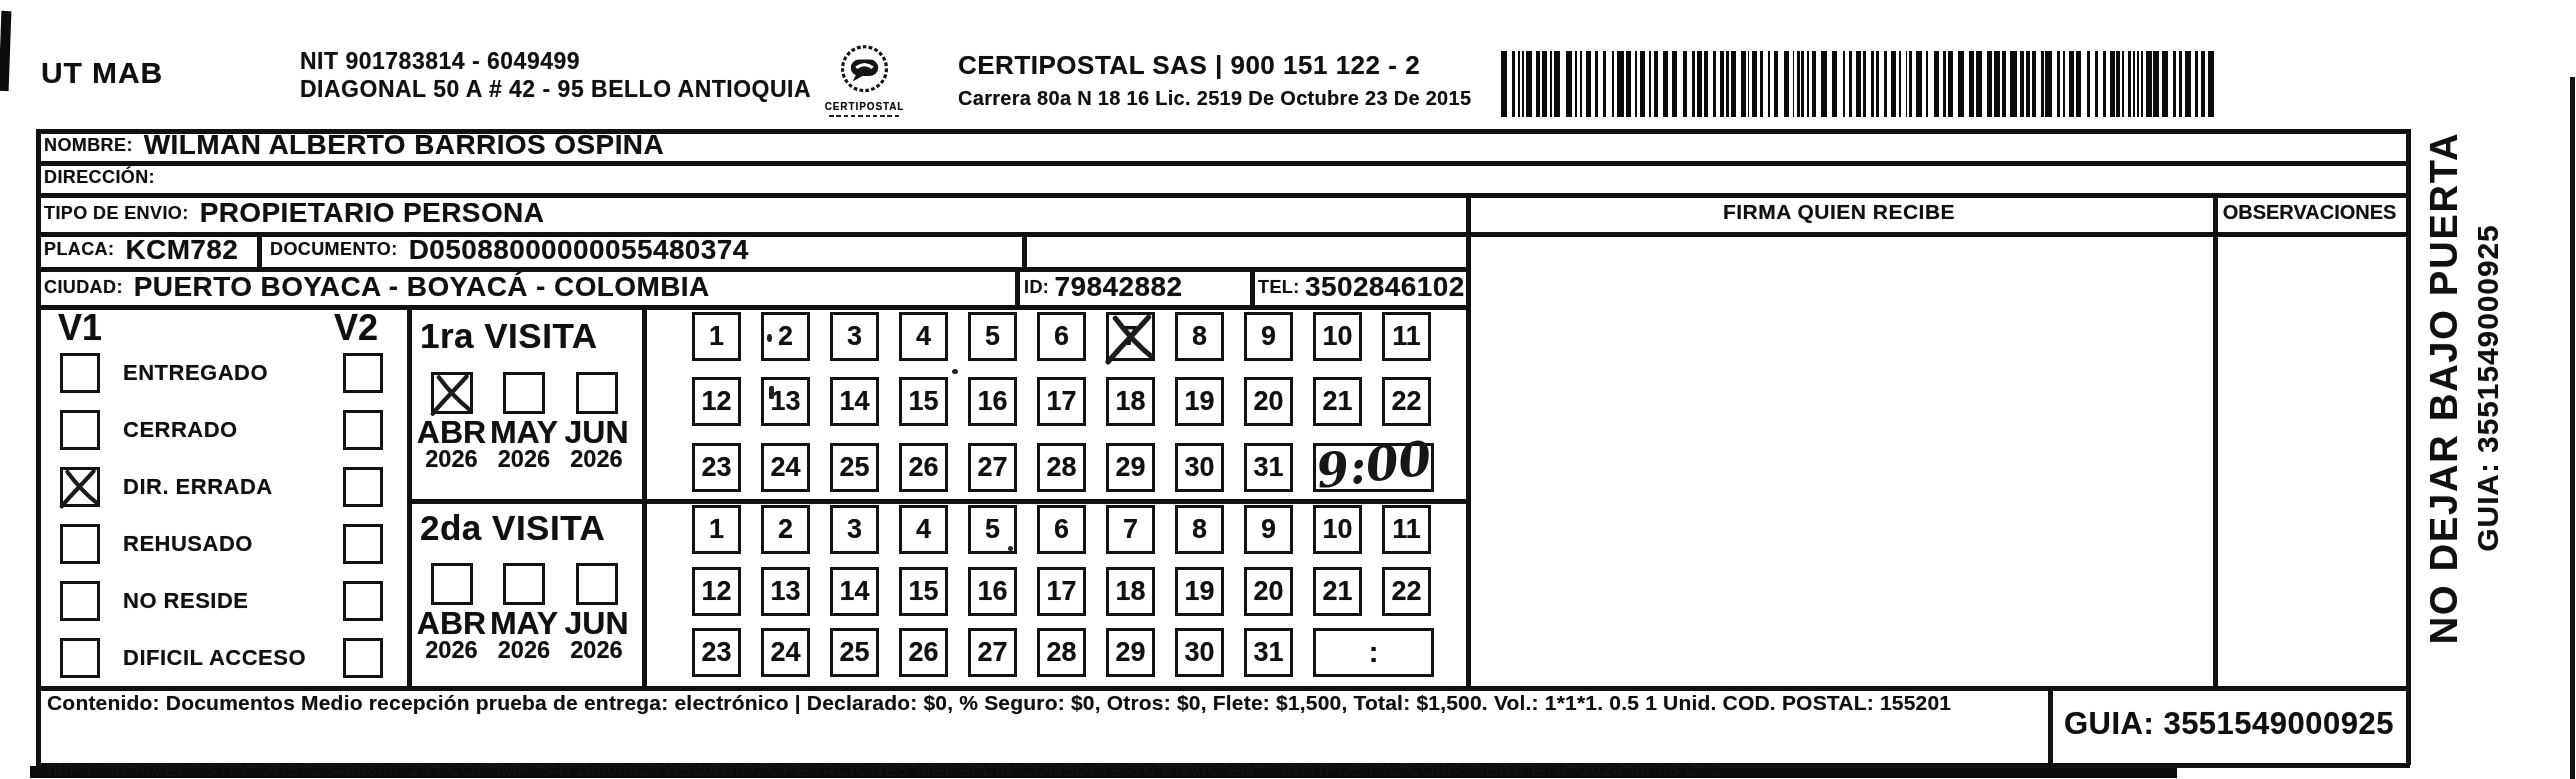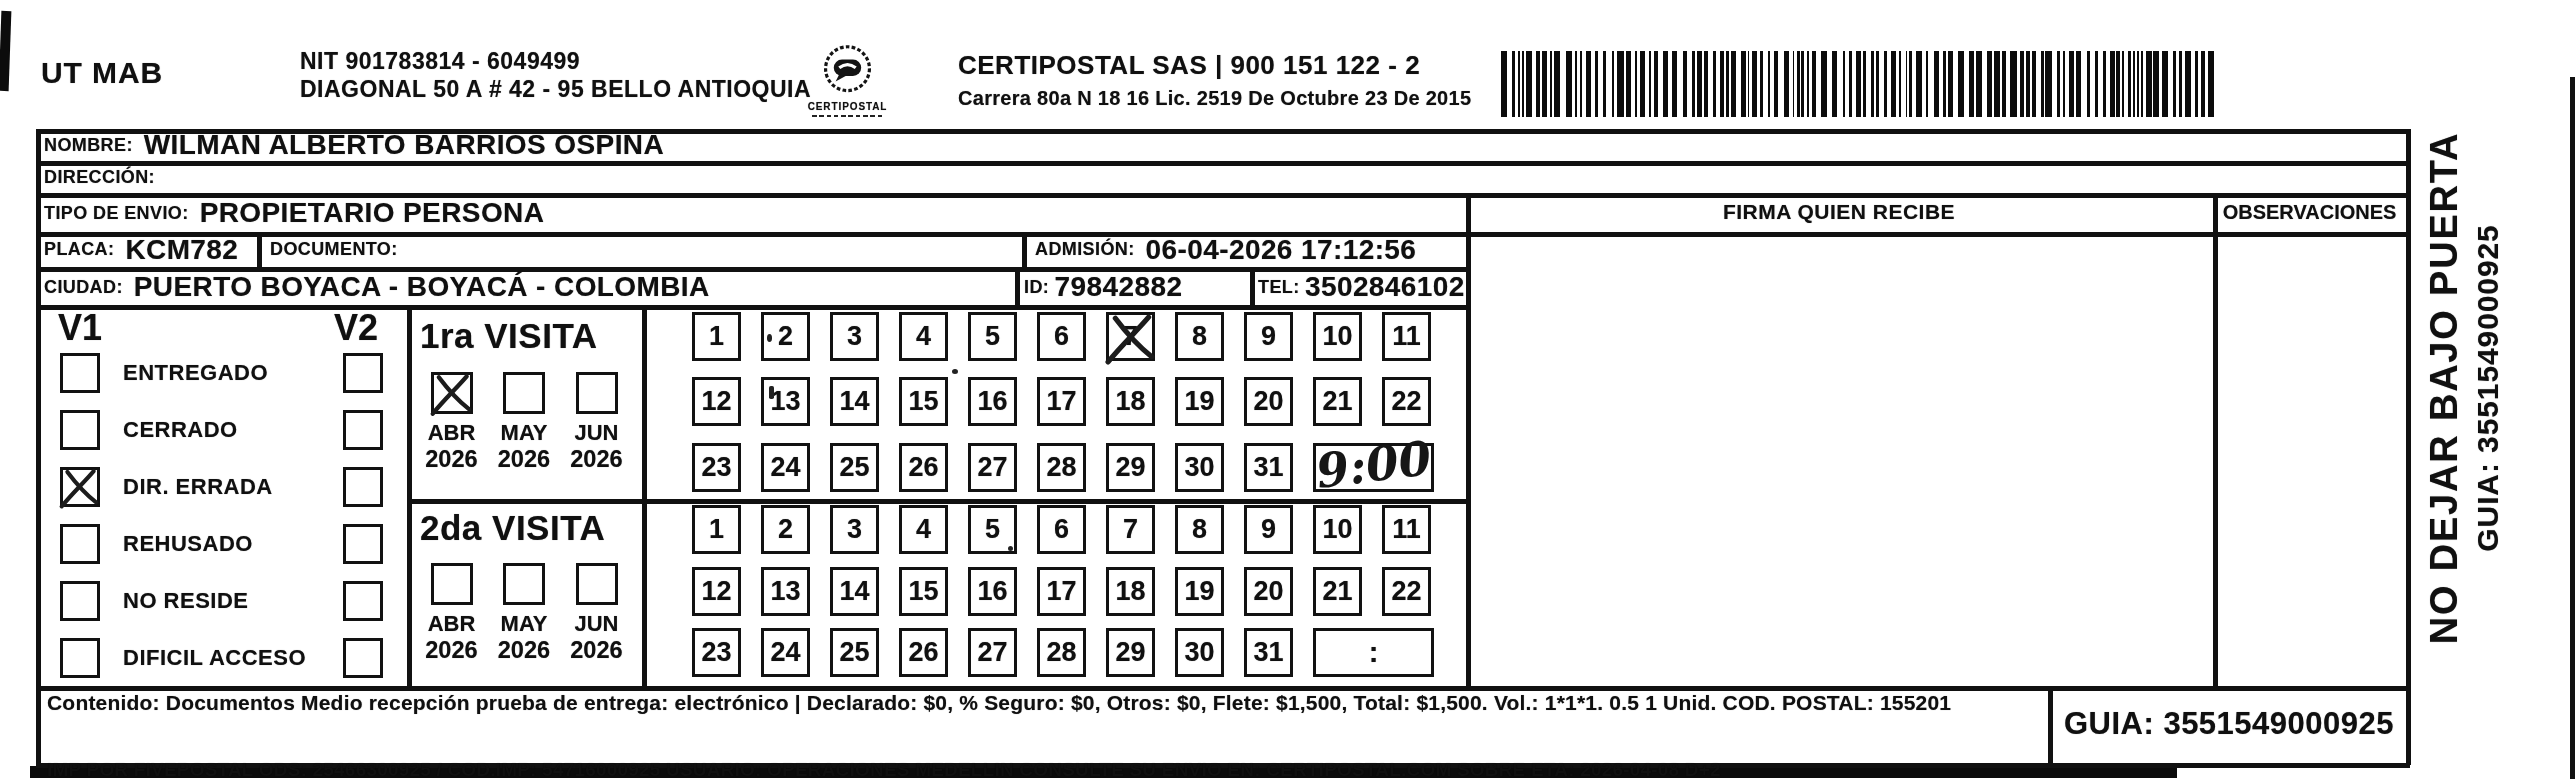"CERTIPOSTAL" div.abs { left: 793px -> 810px }
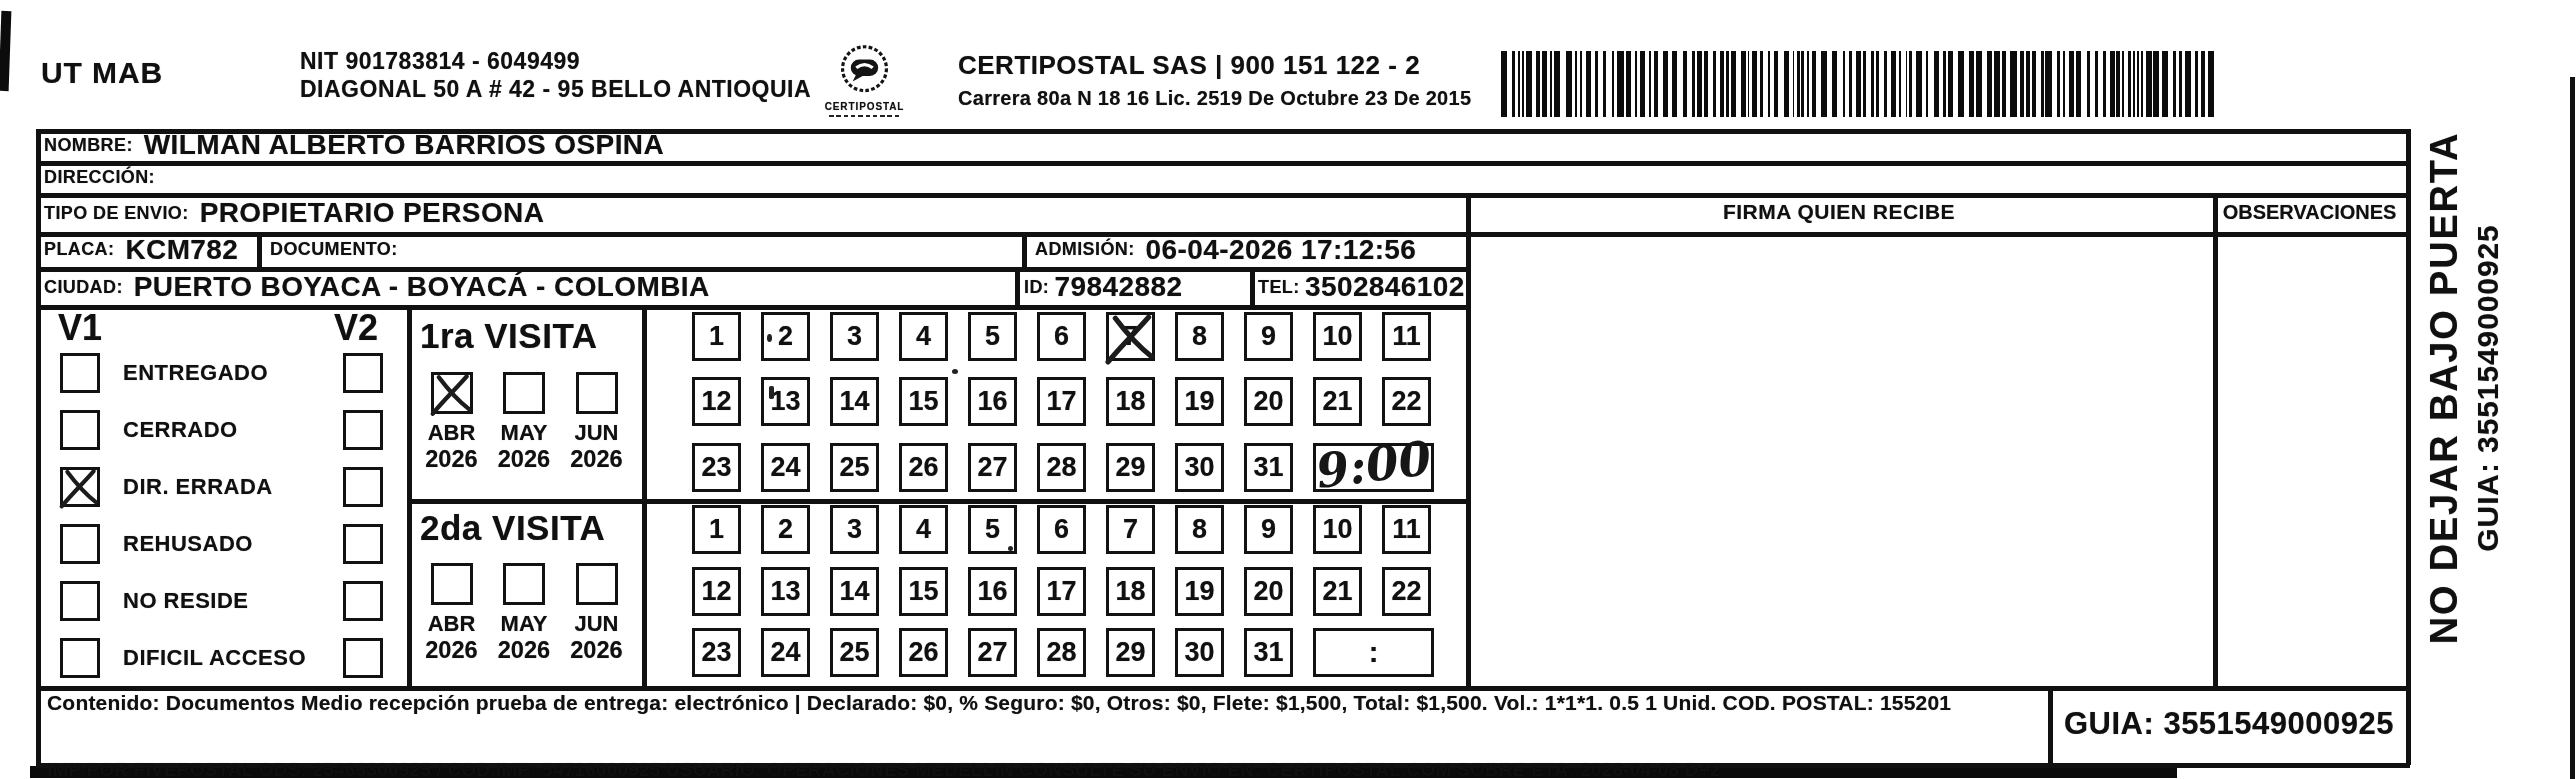"D05088000000055480374" span.fval { html: none -> <span>D05088000000055480374</span> }
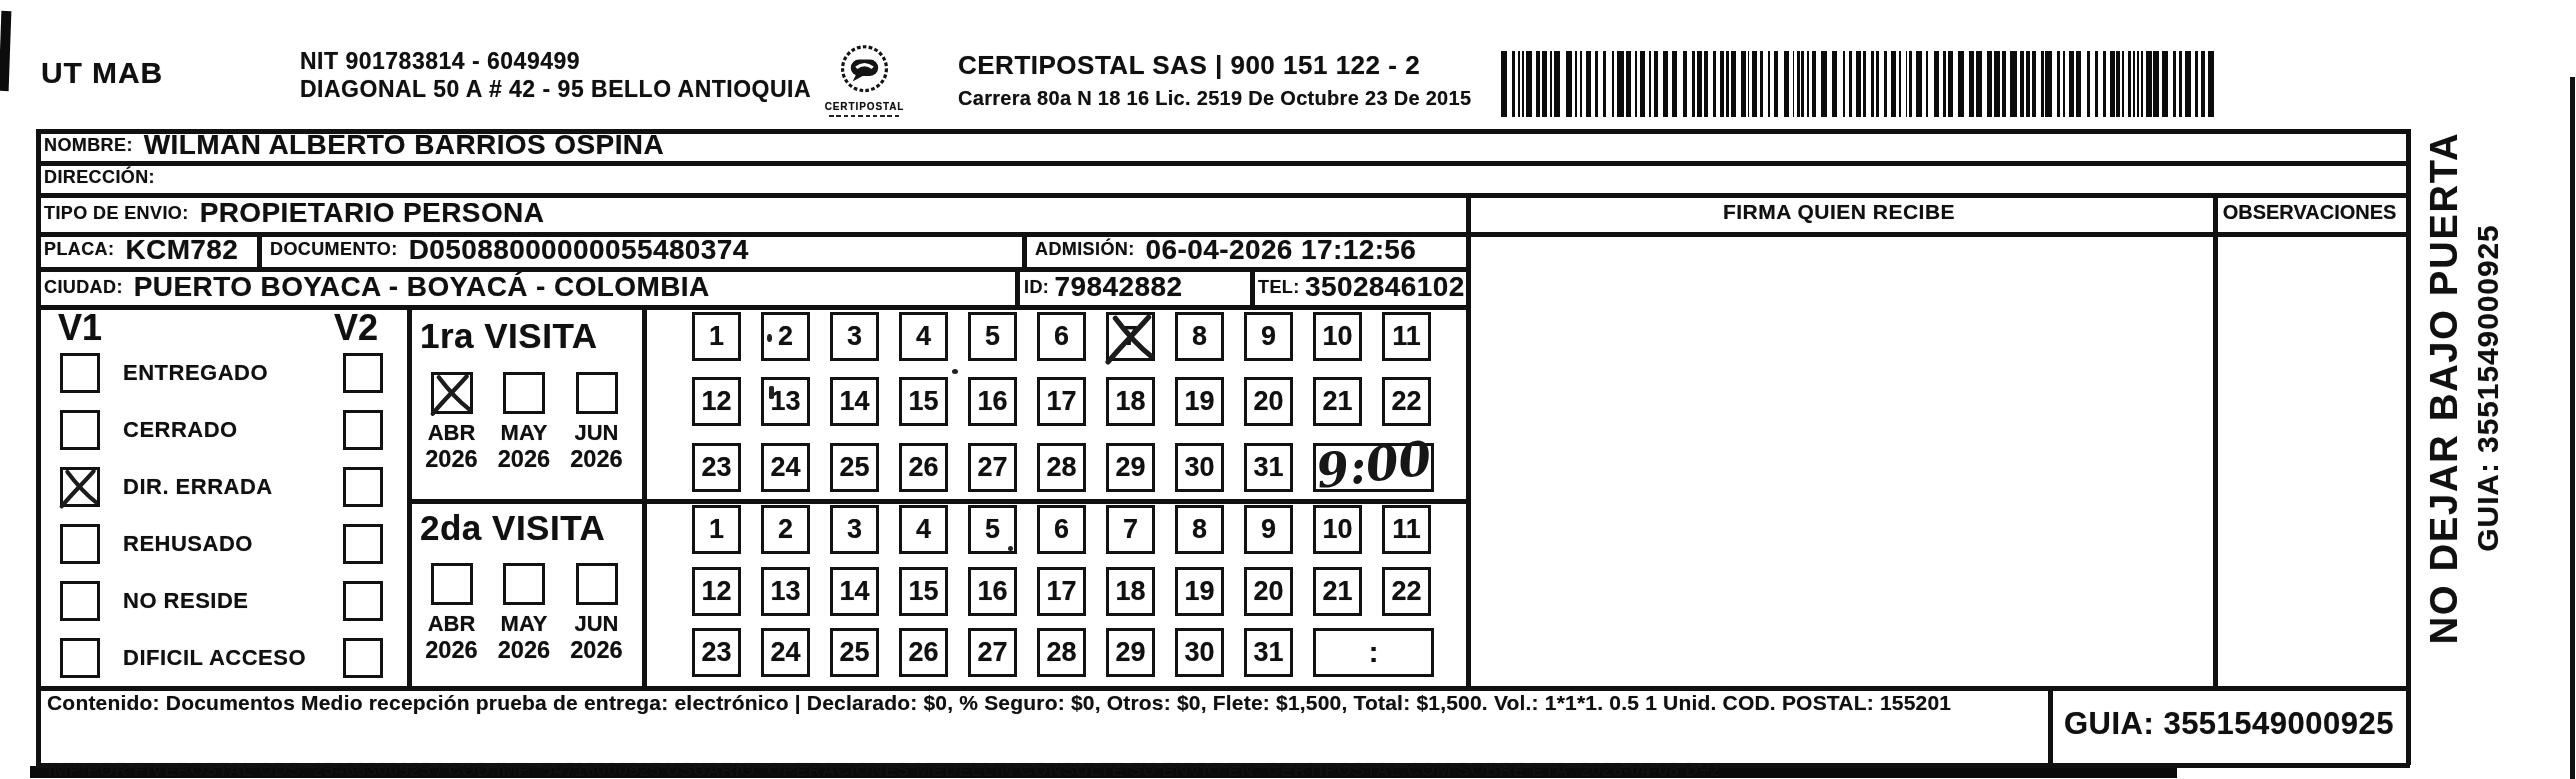"ADMISIÓN:" div.abs { html: <div> <span>ADMISIÓN:</span> <span>06-04-2026 17:12:56</span> </div> -> none }
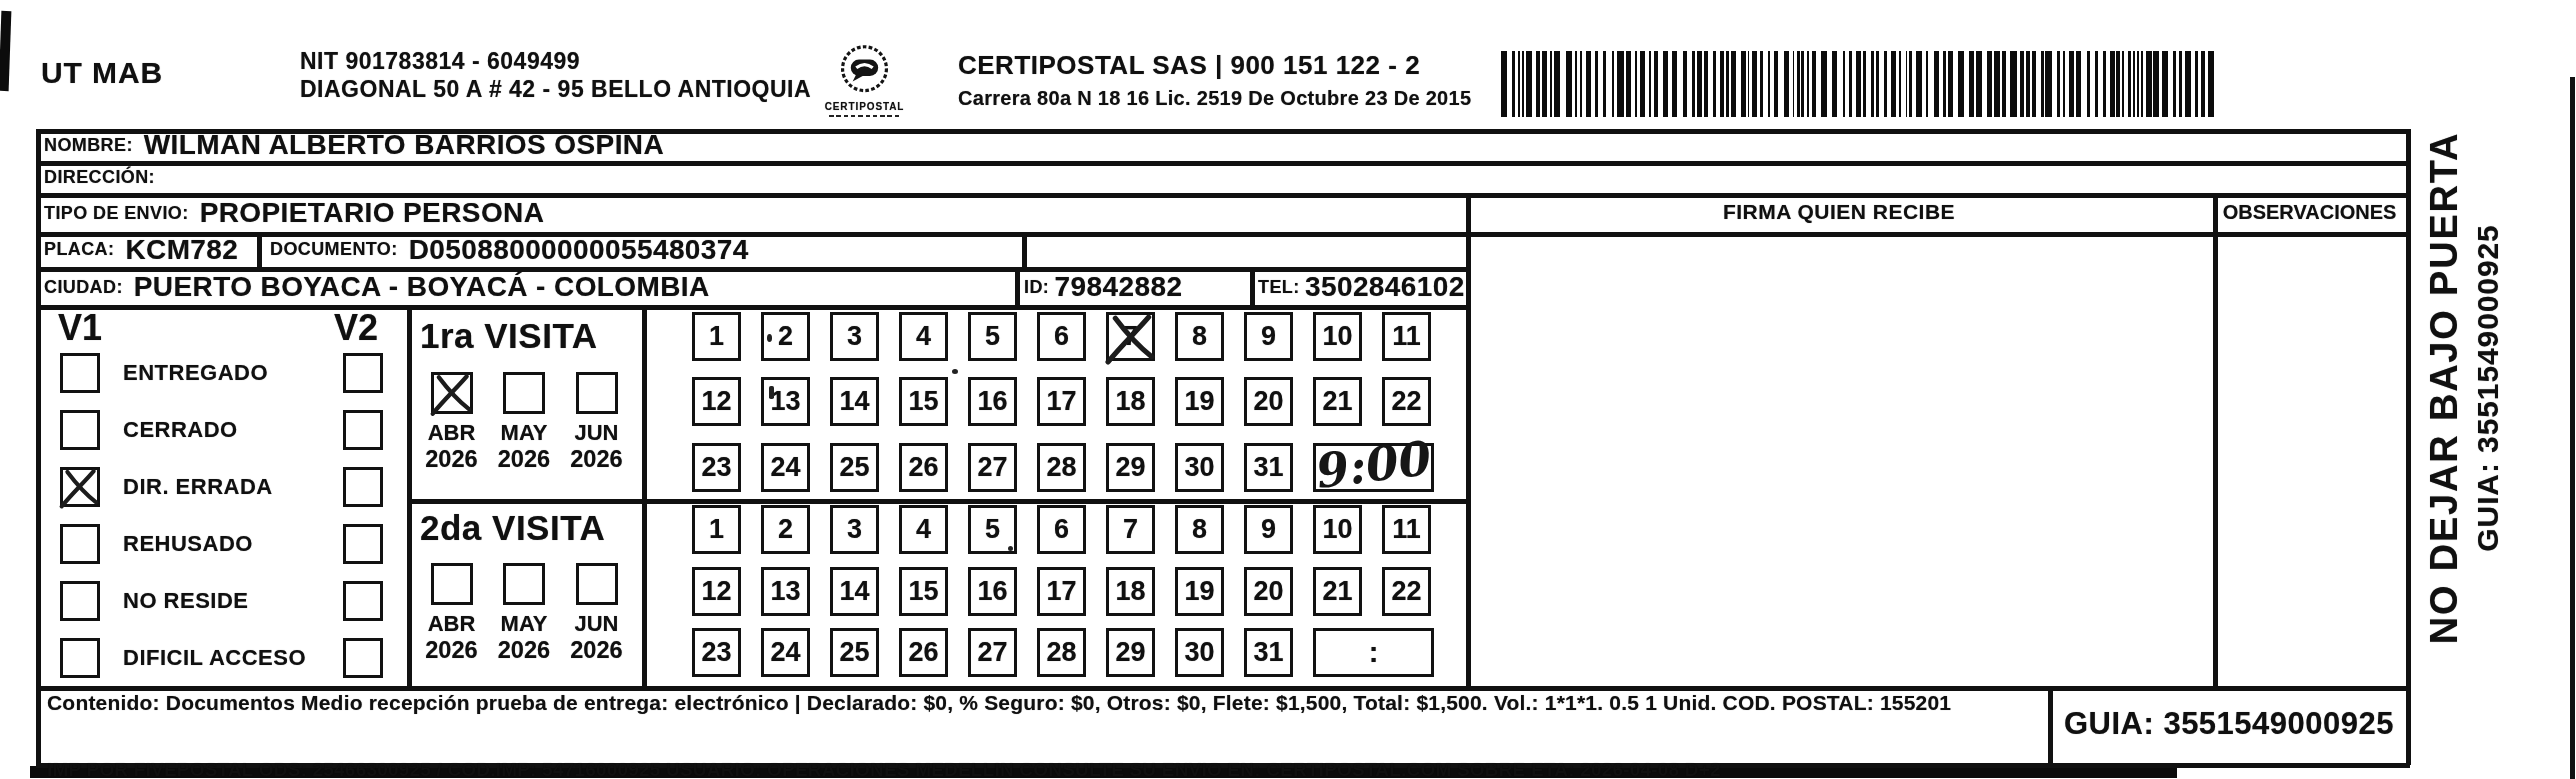"ABR" .mlabel { font-size: 22px -> 32px }
